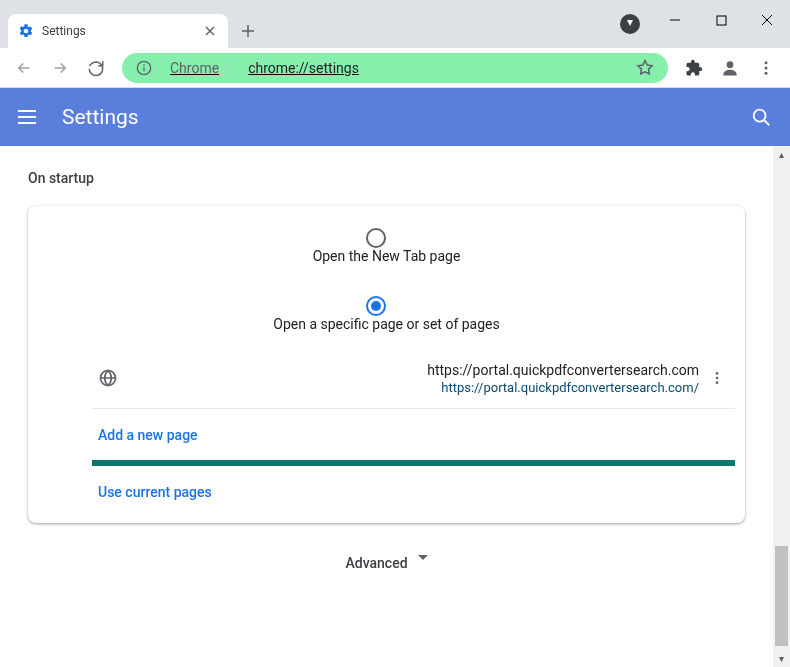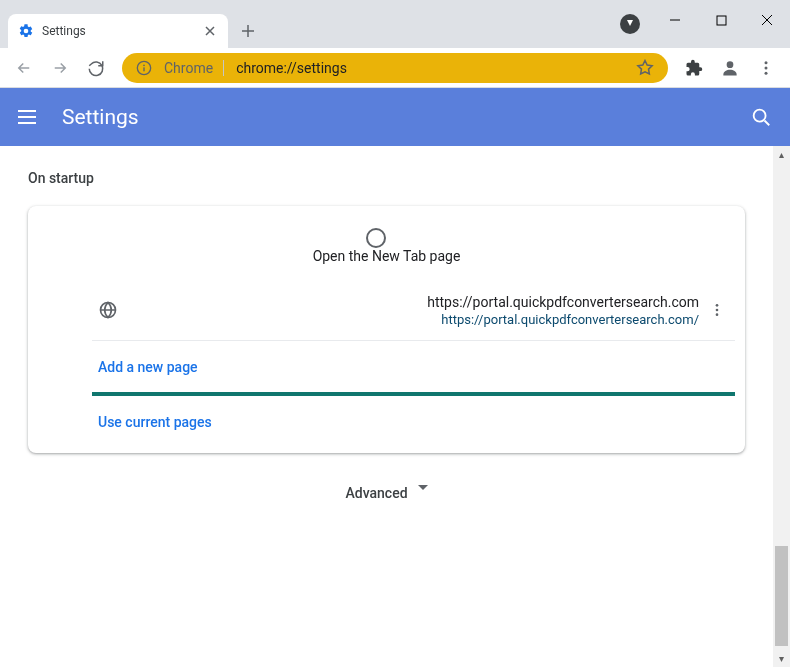"Chrome" .omnibox { background: #eab308 -> #86efac; gap: 12px -> 18px; text-decoration: none -> underline }
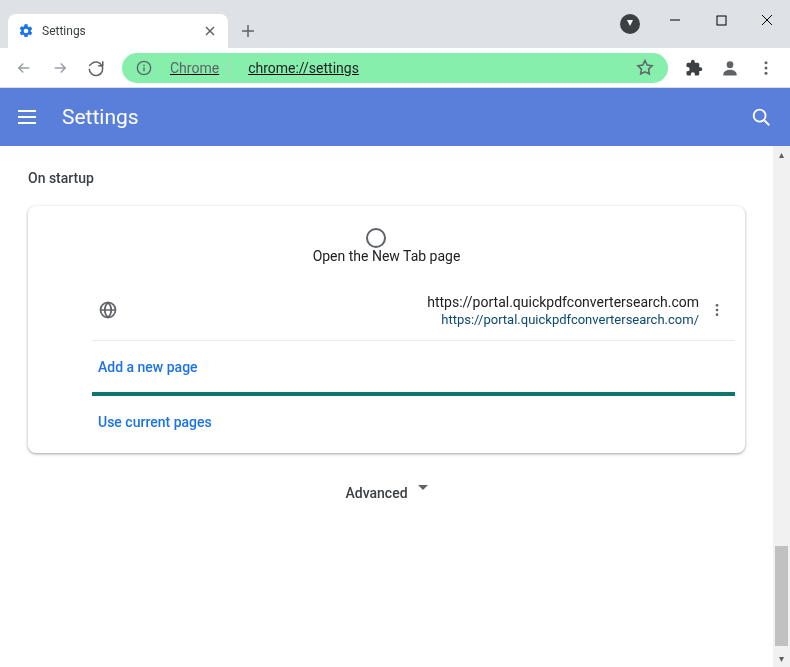"Open a specific page or" div.radio-row { html: none -> <div> <div></div> <div>Open a specific page or set of pages</div> </div> }
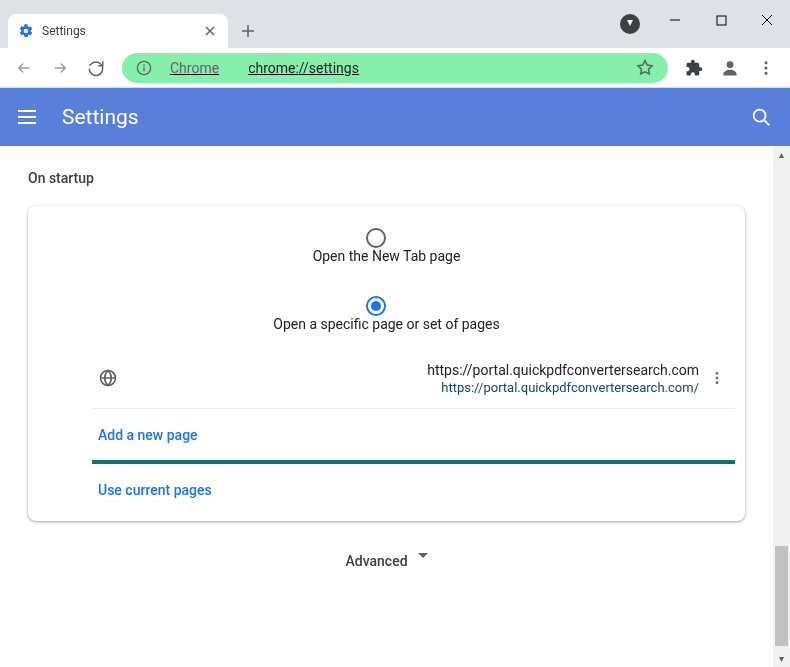"Add a new page" .link-row { border-bottom: 4px solid #0f766e -> 6px solid #0f766e }
